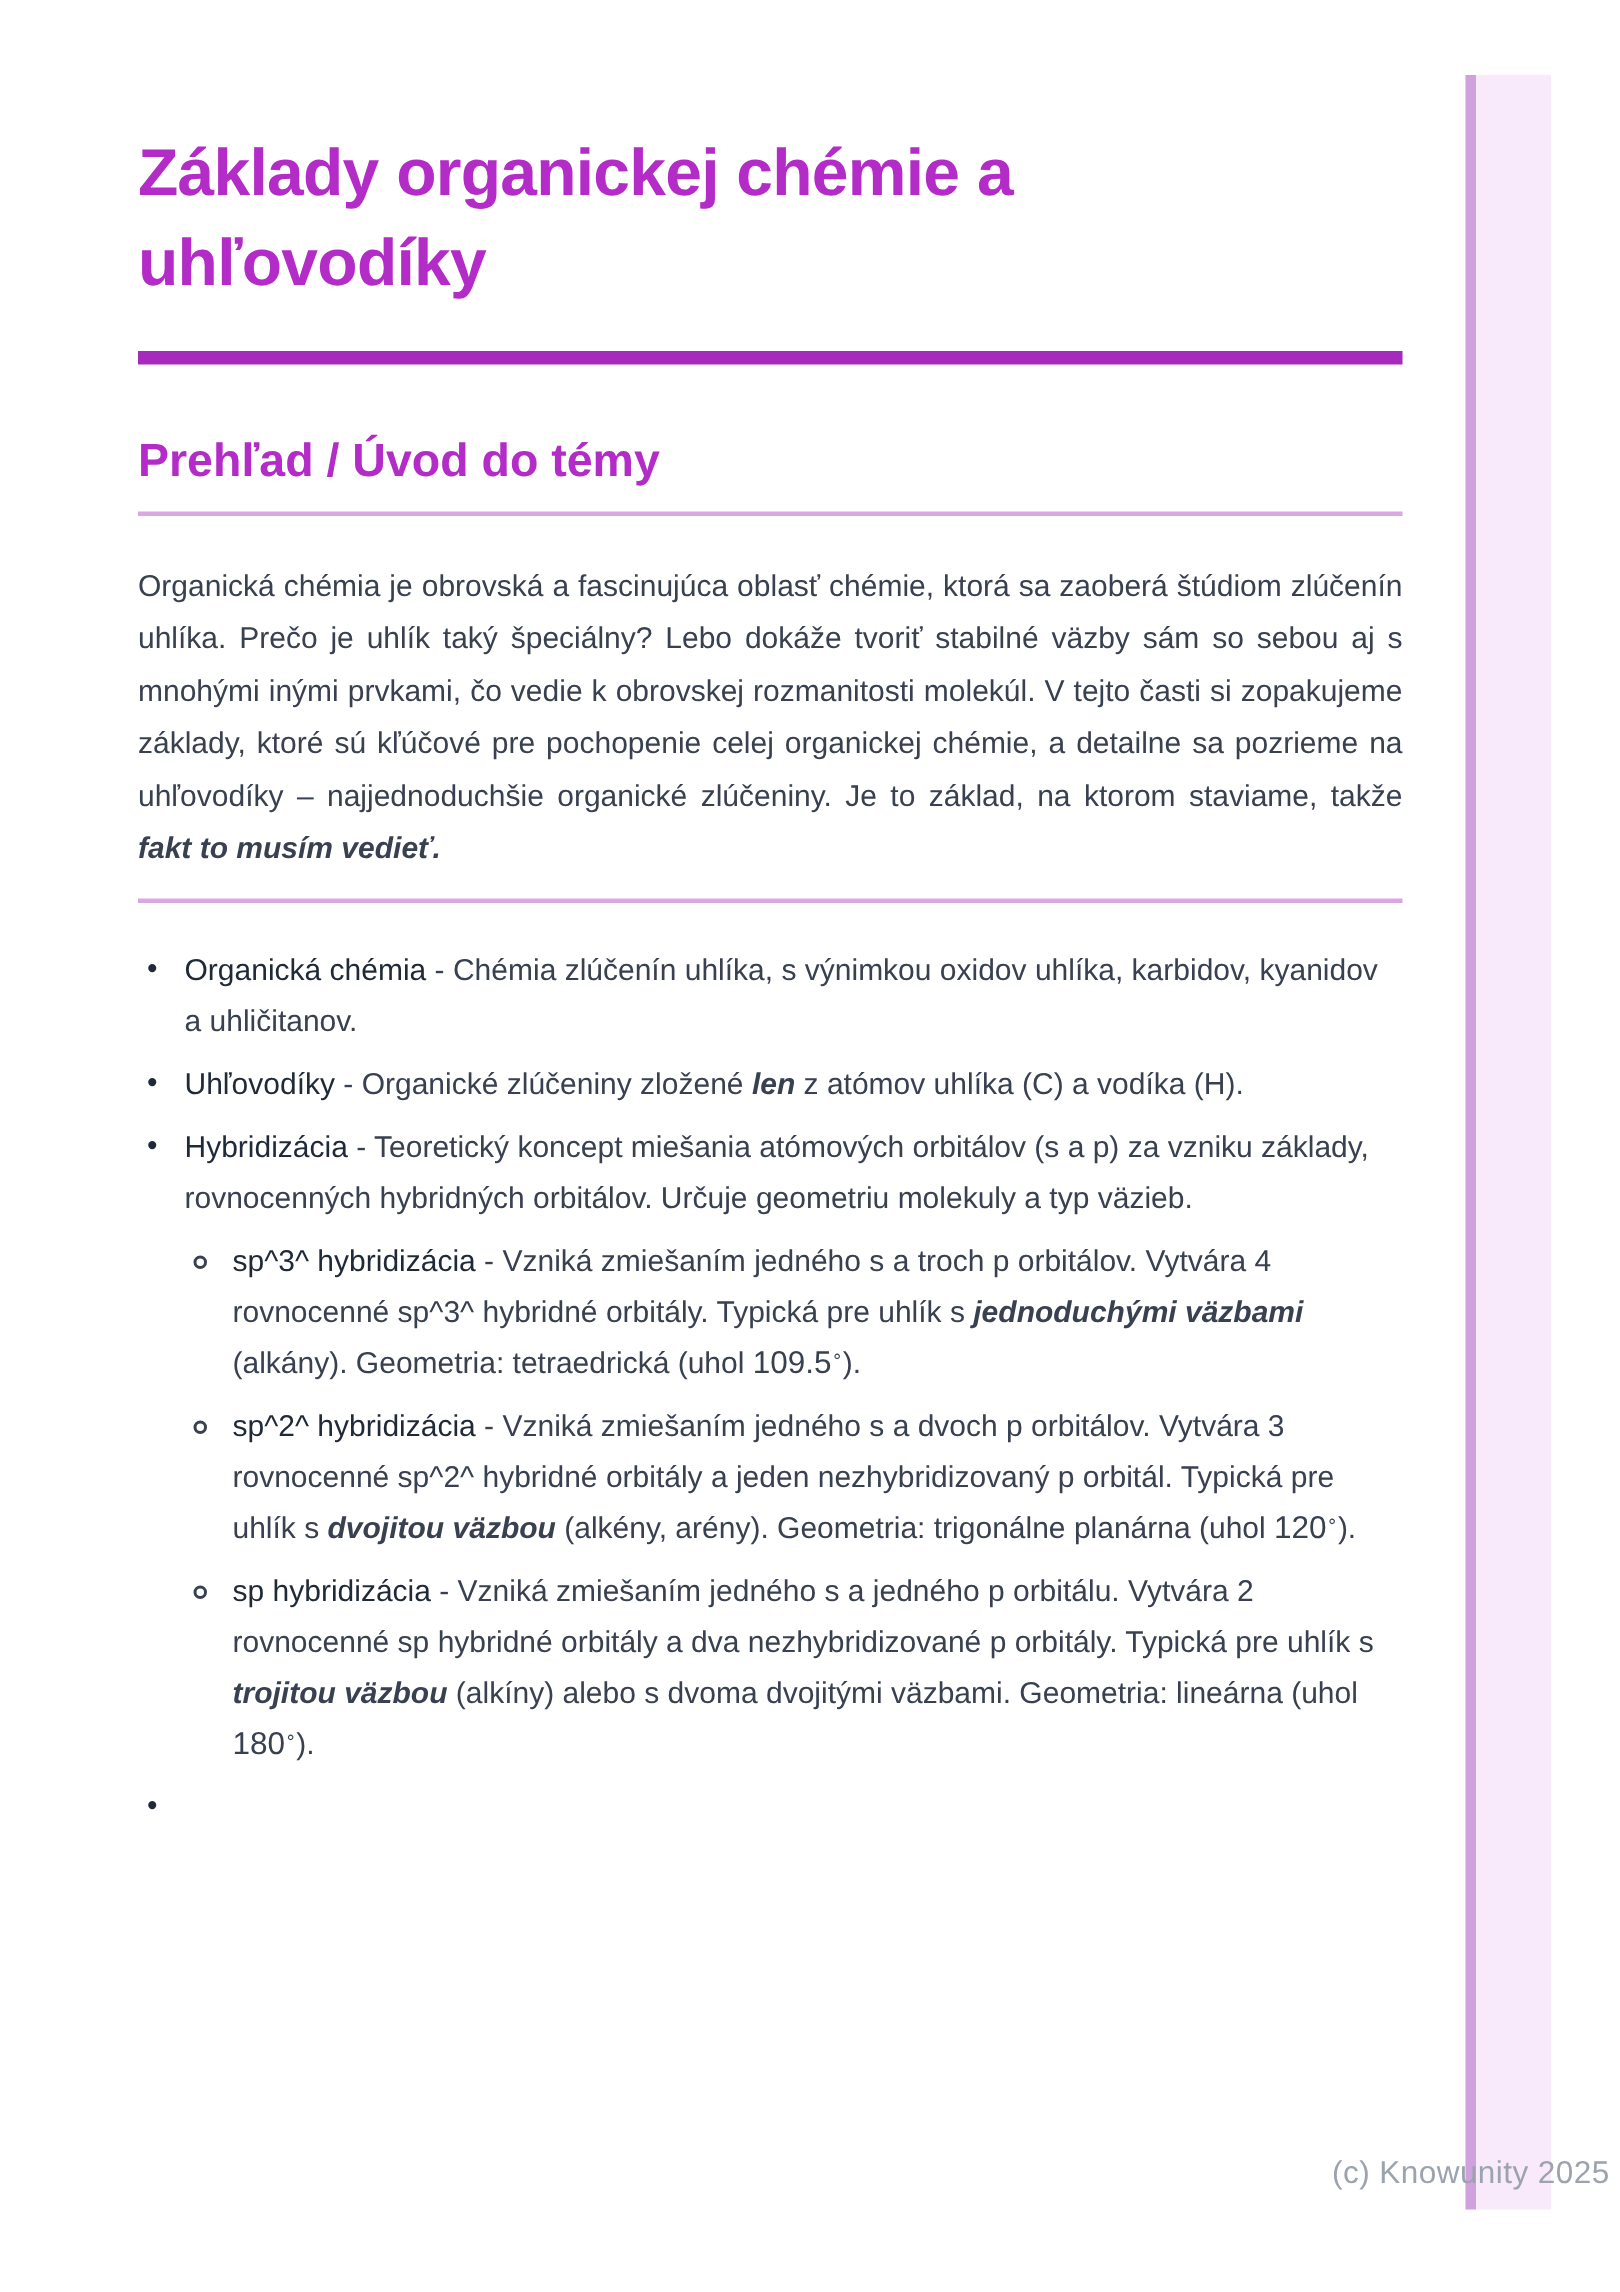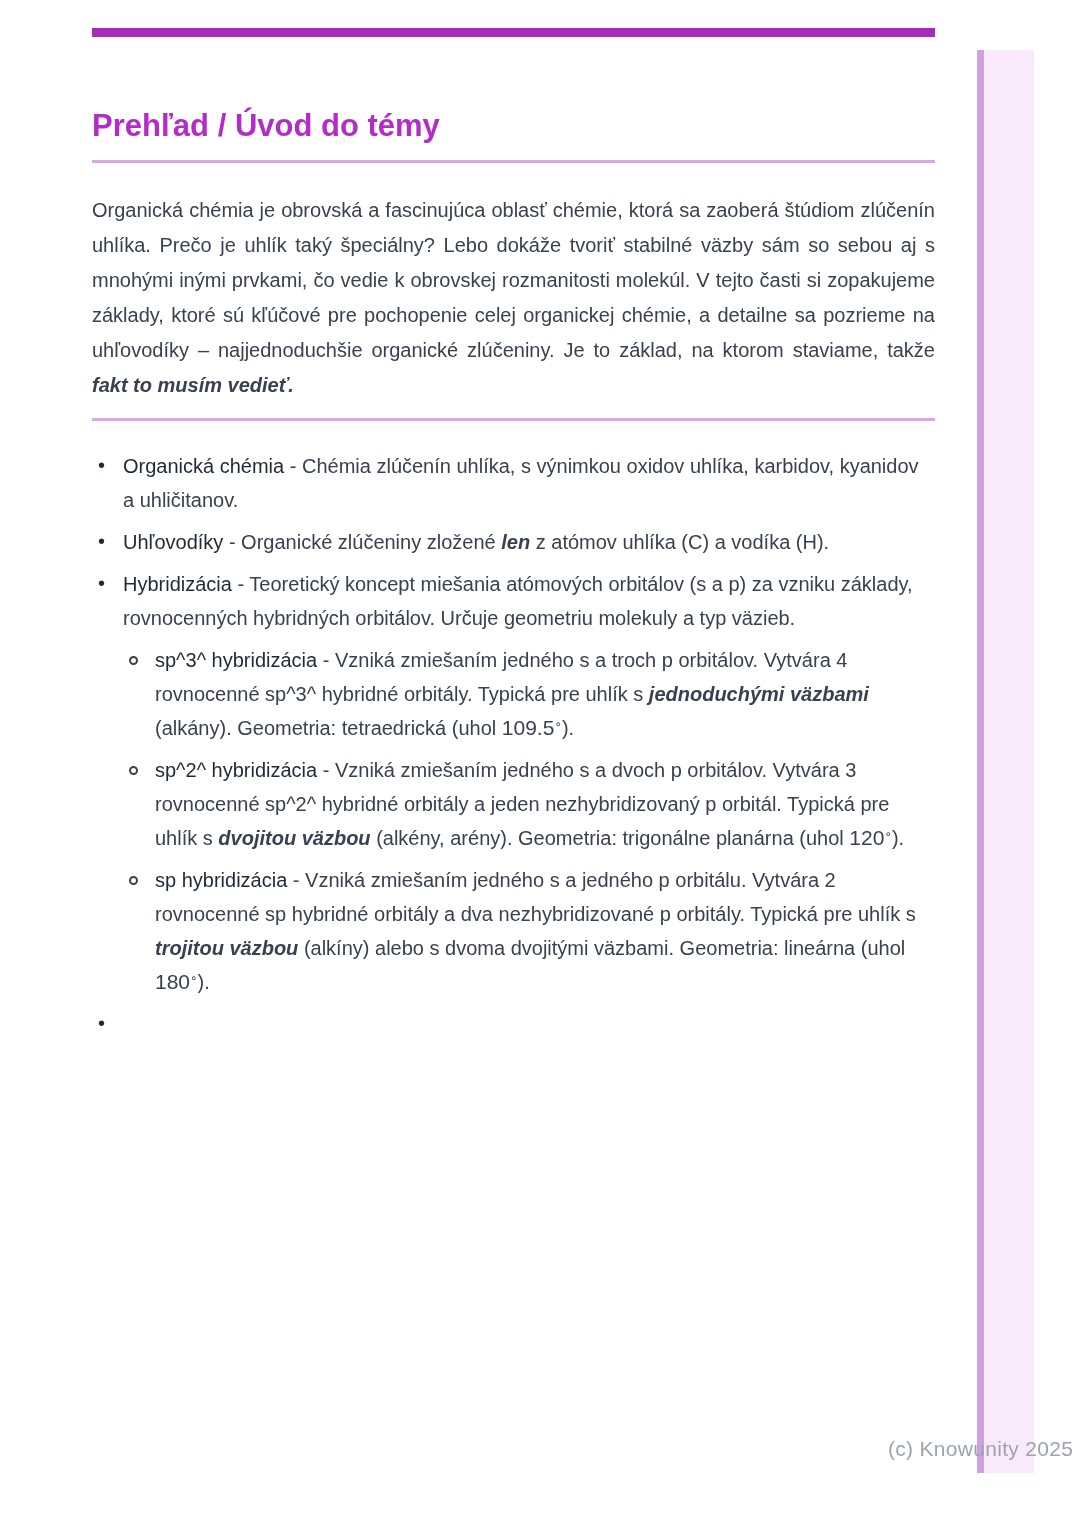"Základy organickej chémie a uhľovodíky" h1.doc-title { html: none -> <h1>Základy organickej chémie a uhľovodíky</h1> }
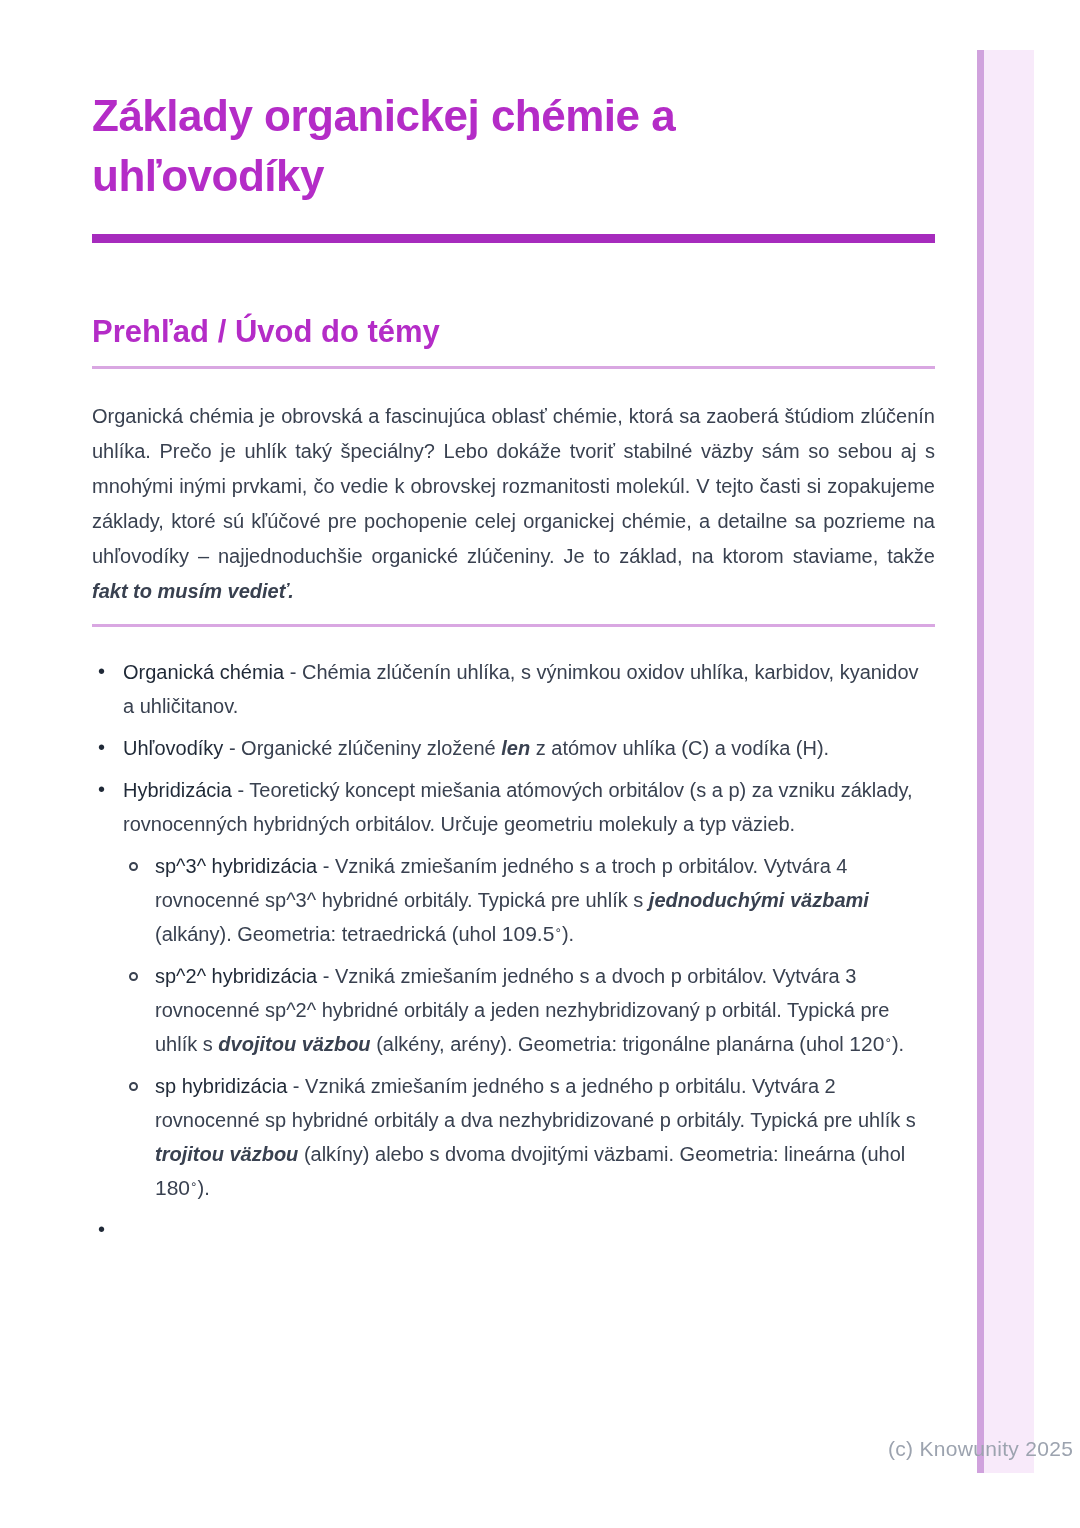"Prehľad / Úvod do témy" h2.section-heading { margin: 70px 0 0 0 -> 45px 0 0 0 }
